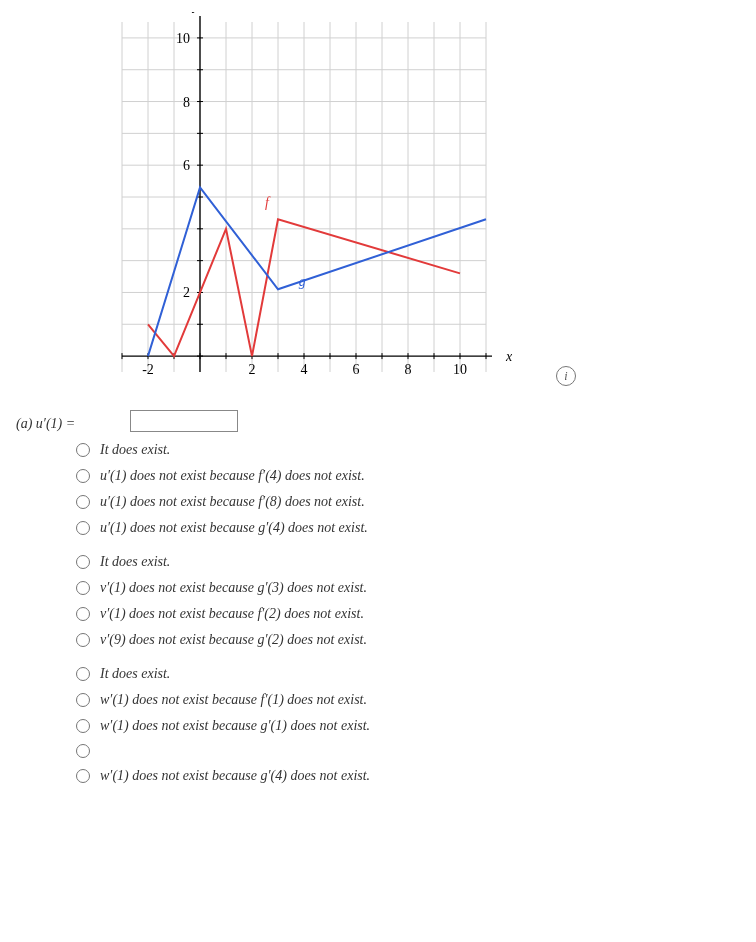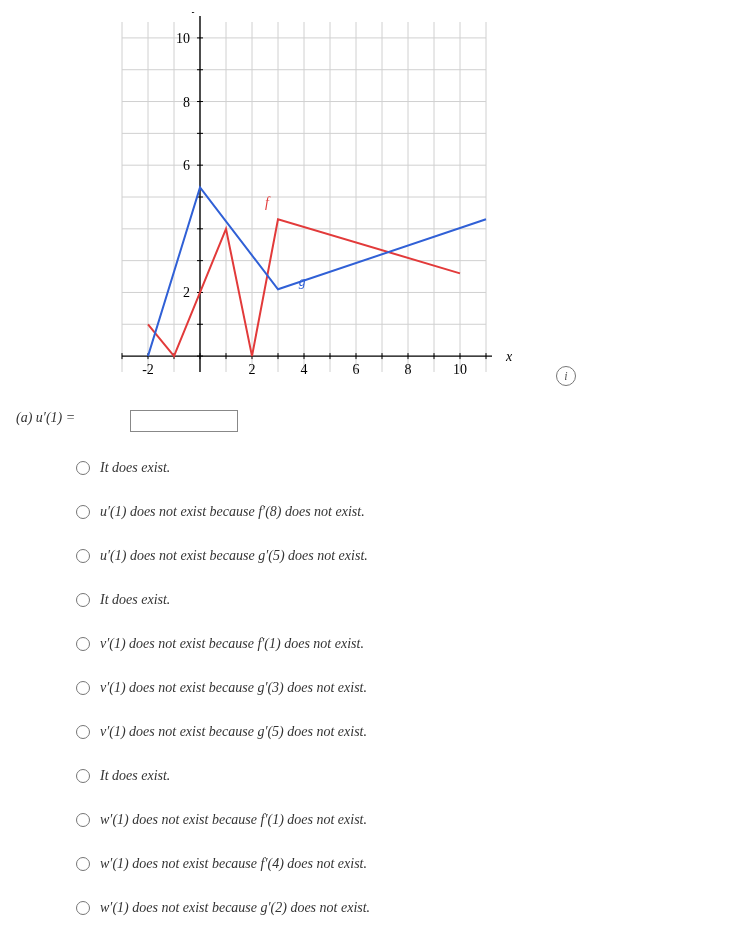"(a) u′(1) =" .question-line { align-items: flex-start -> flex-end }
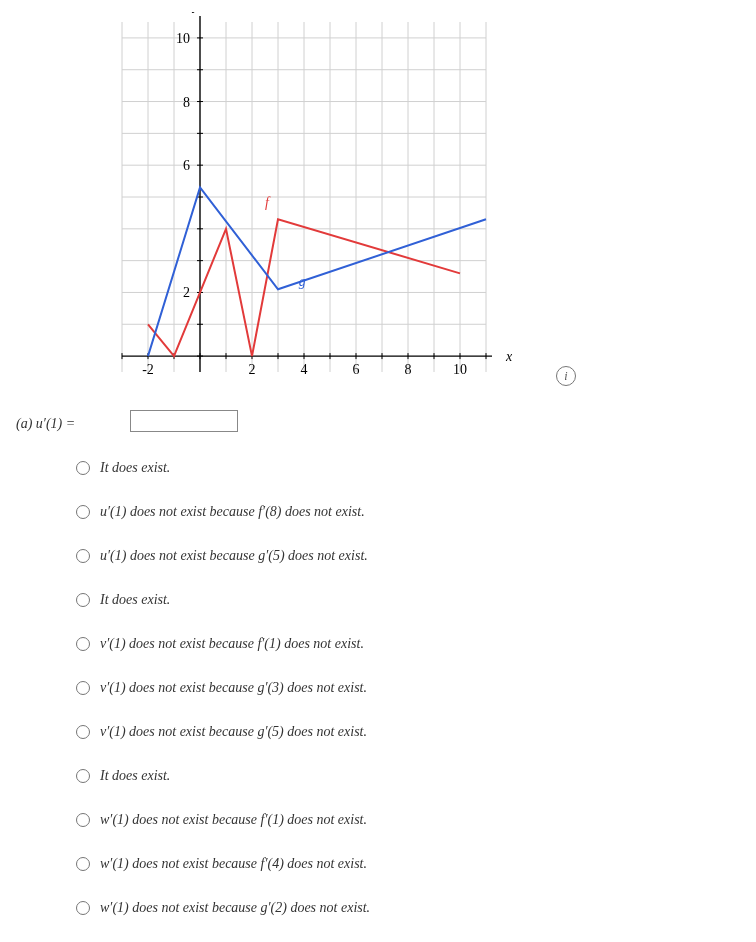"It does exist." .option { margin: 28px 0 -> 10px 0 }
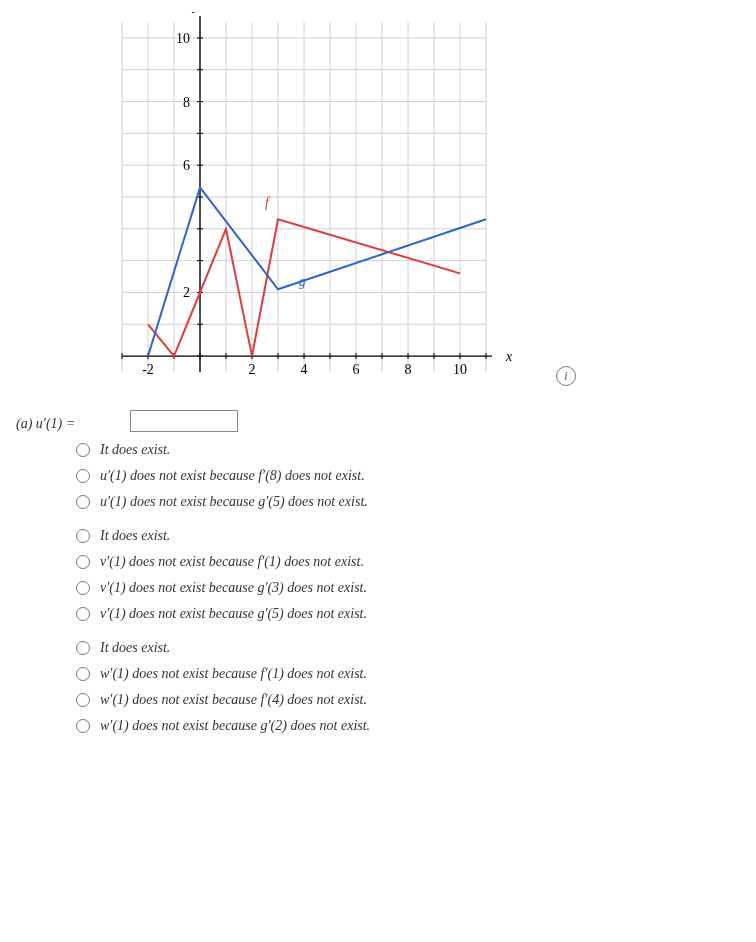"u′(1) does not exist because f′(4)" div.option { html: none -> <div> <input> <span>u′(1) does not exist because f′(4) does not exist.</span> </div> }
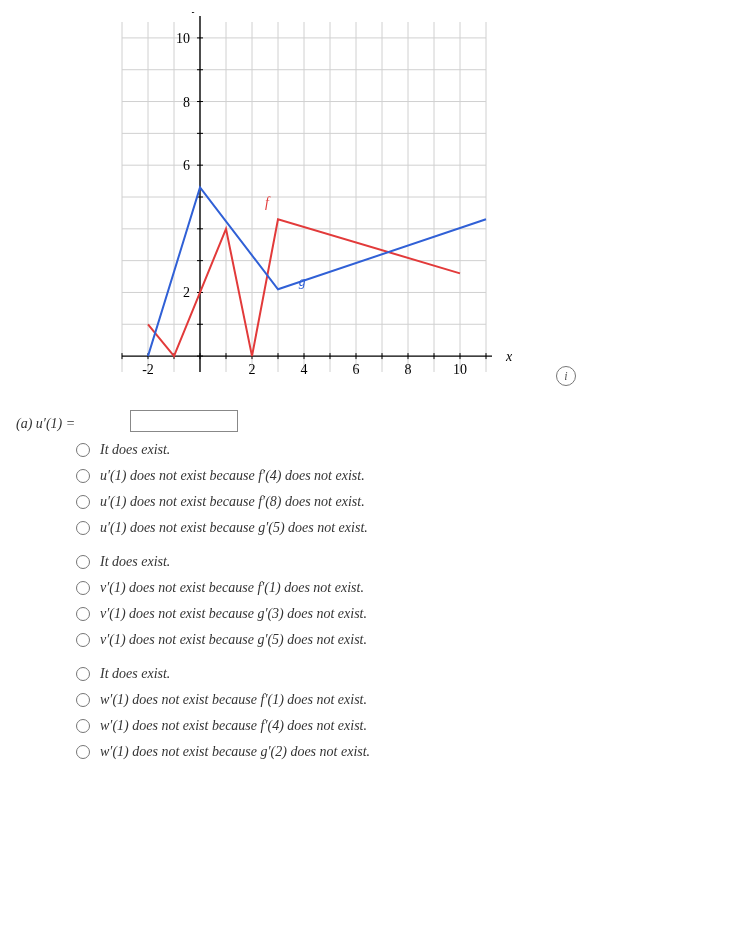"u′(1) does not exist because g′(5)" span { text: 5 -> 4 }
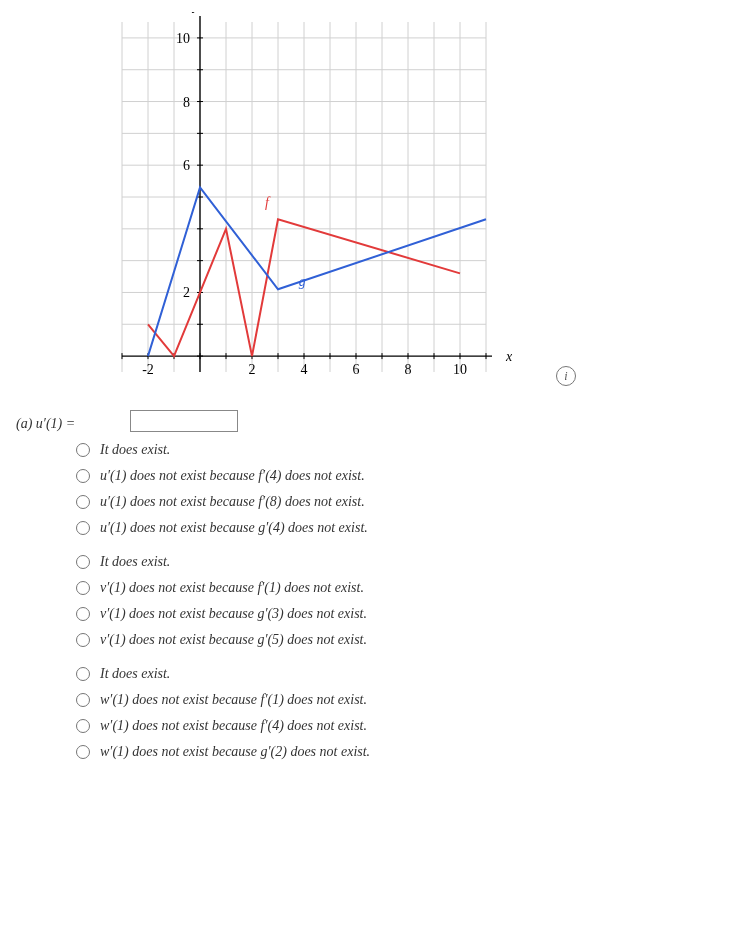"v′(1) does not exist because f′(1)" div.option { html: <div> <input> <span>v′(1) does not exist because f′(1) does not exist.</span> </div> -> none }
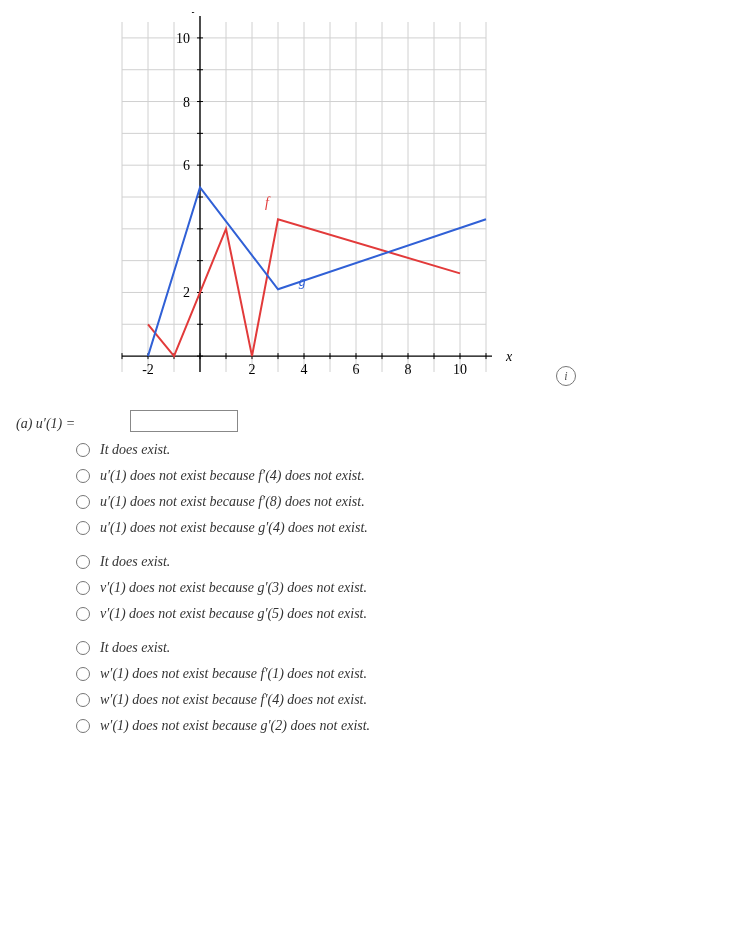"v′(1) does not exist because f′(2)" div.option { html: none -> <div> <input> <span>v′(1) does not exist because f′(2) does not exist.</span> </div> }
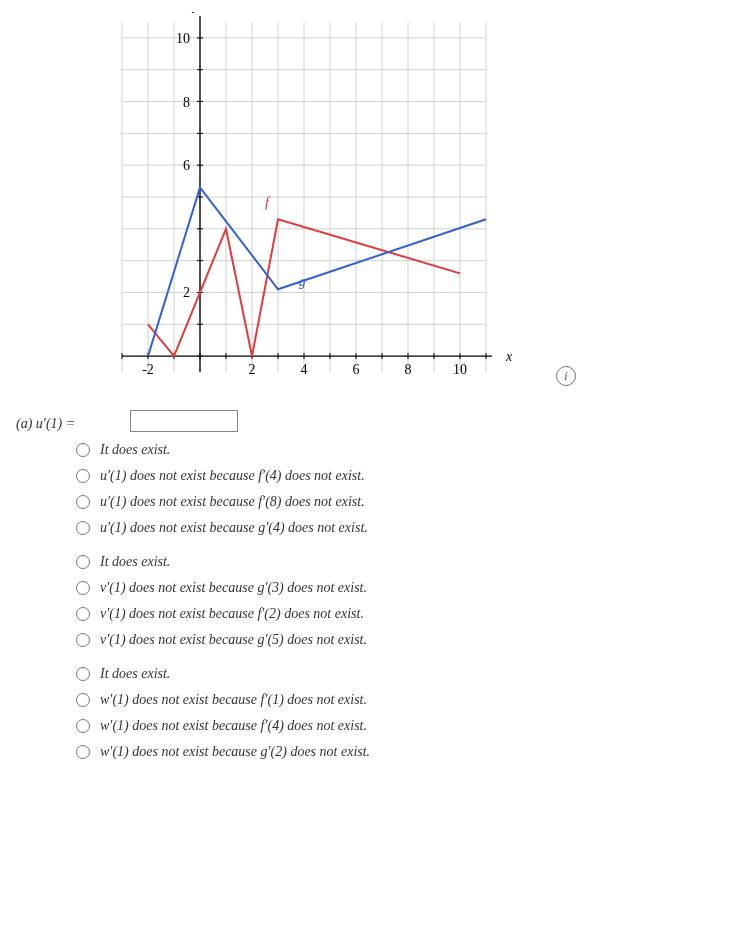"v′(1) does not exist because g′(5)" span { text: 1) does not exist because g′(5 -> 9) does not exist because g′(2 }
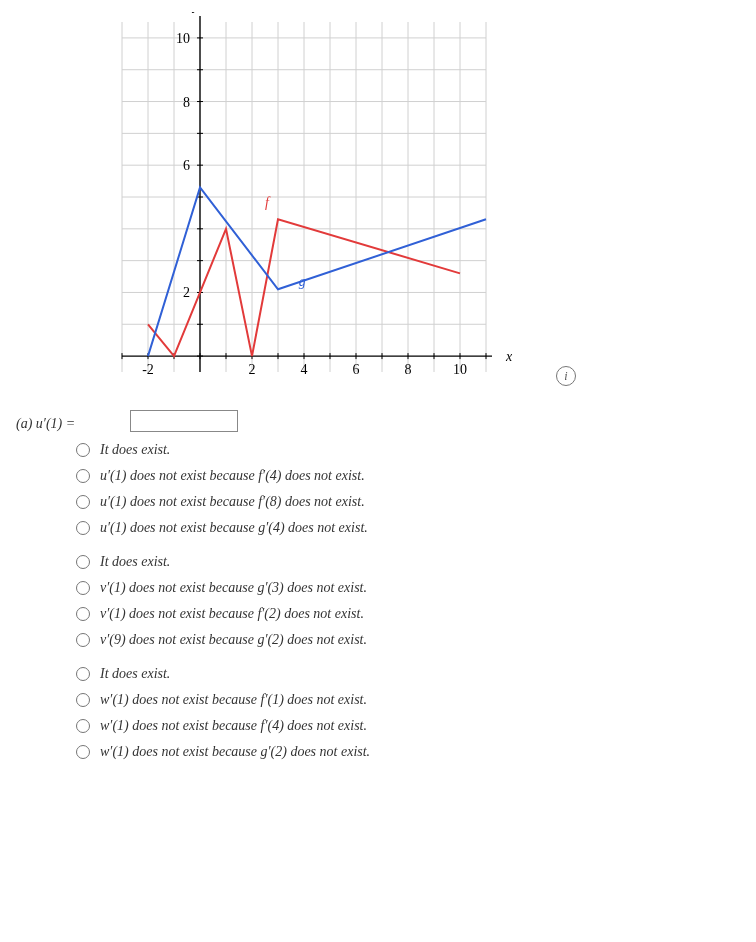"w′(1) does not exist because g′(1)" div.option { html: none -> <div> <input> <span>w′(1) does not exist because g′(1) does not exist.</span> </div> }
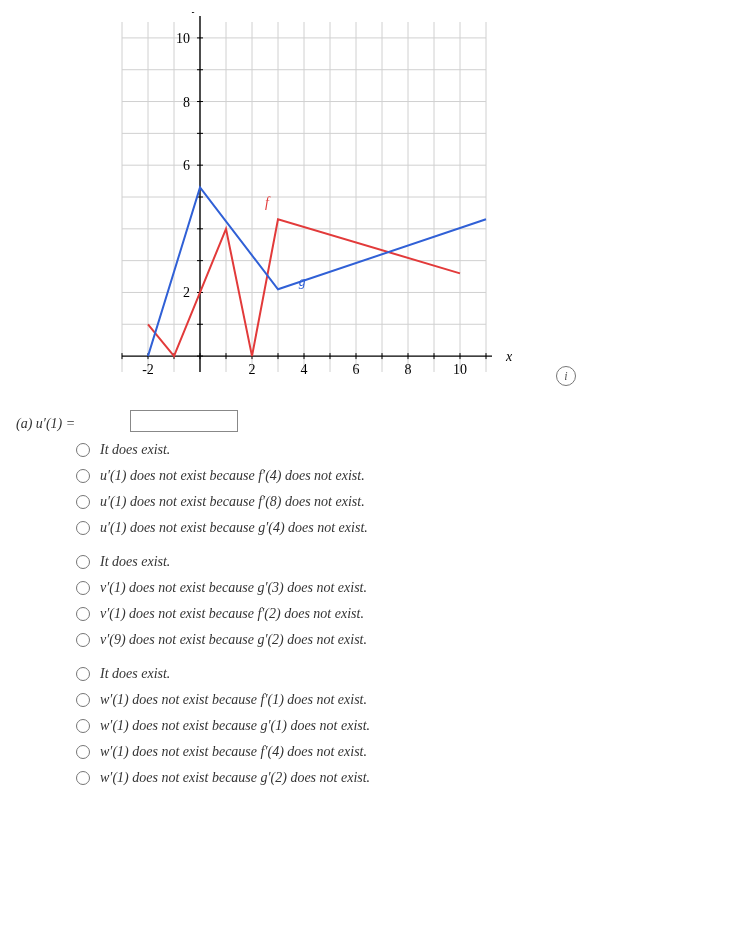"w′(1) does not exist because f′(4)" span { html: <span>w′(1) does not exist because f′(4) does not exist.</span> -> none }
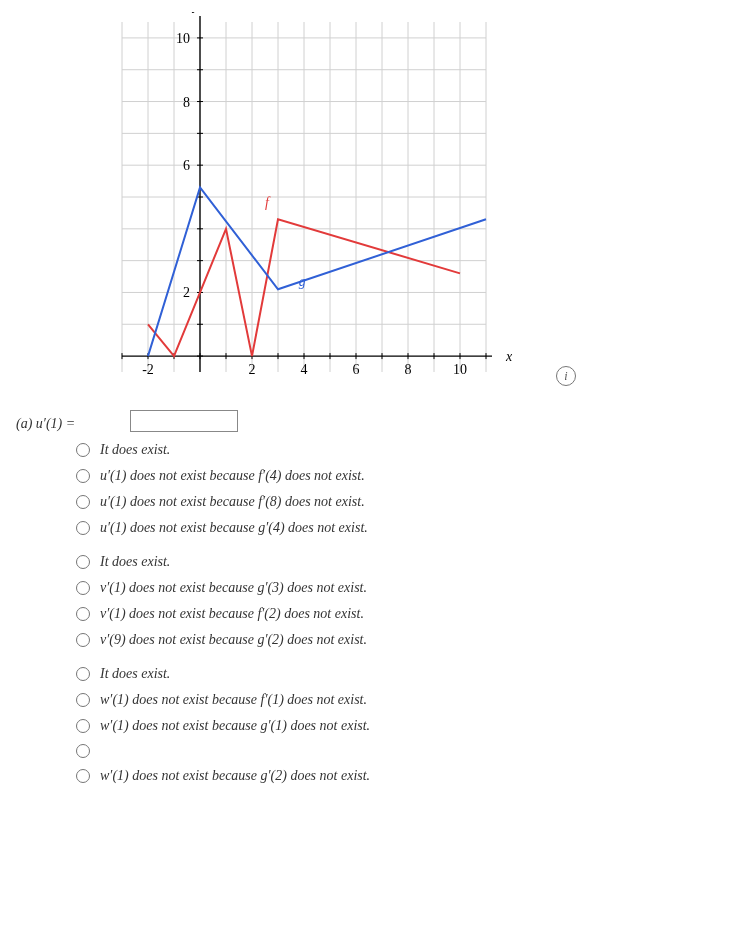"w′(1) does not exist because g′(2)" span { text: 2 -> 4 }
